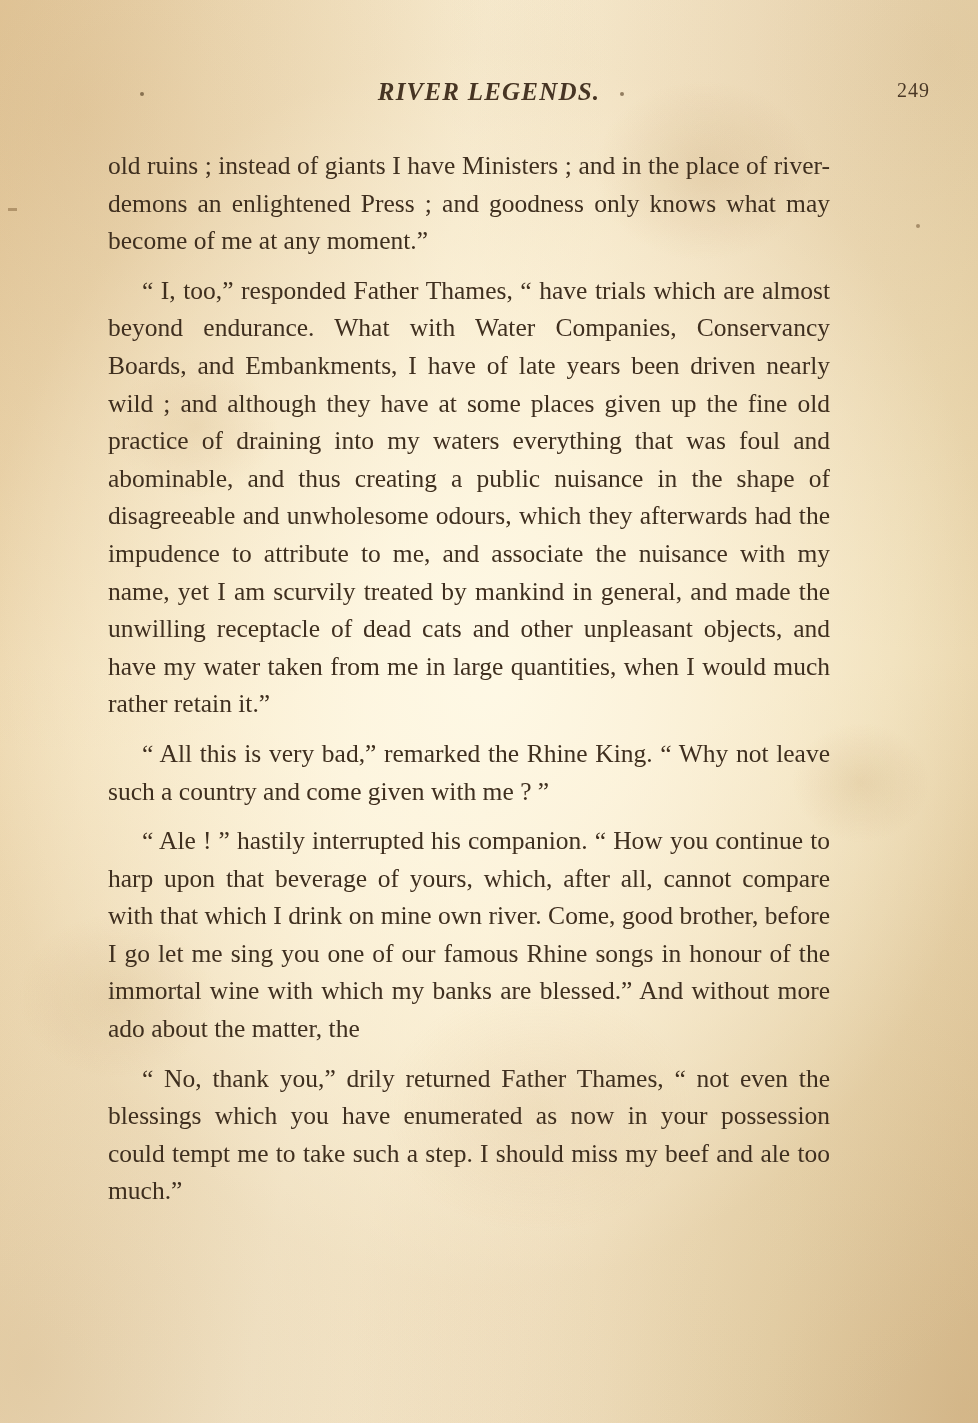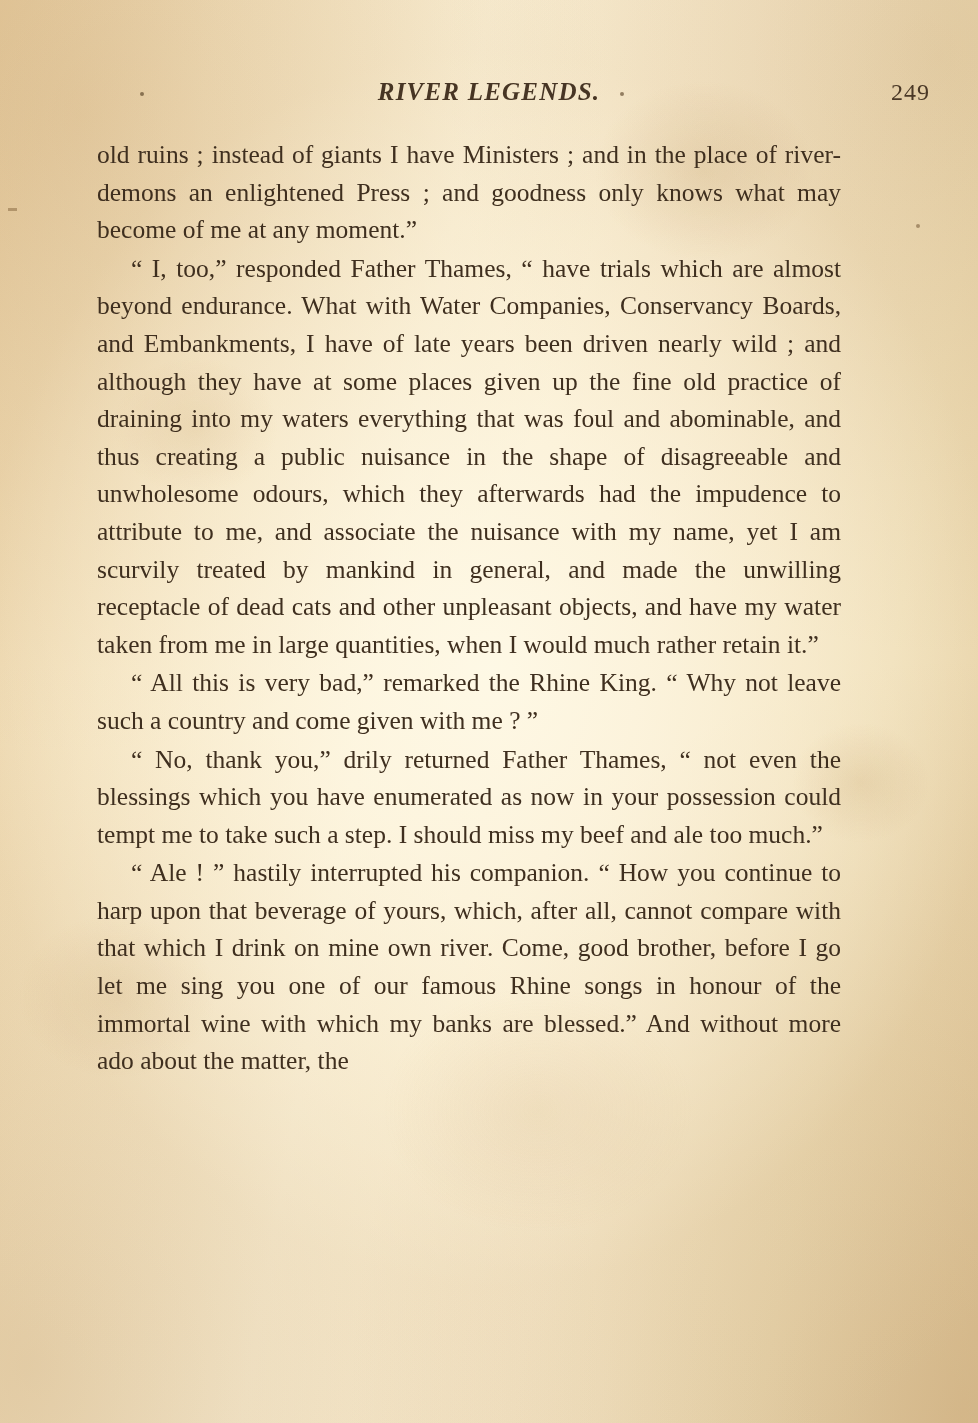"249" .folio { font-size: 24px -> 20px }
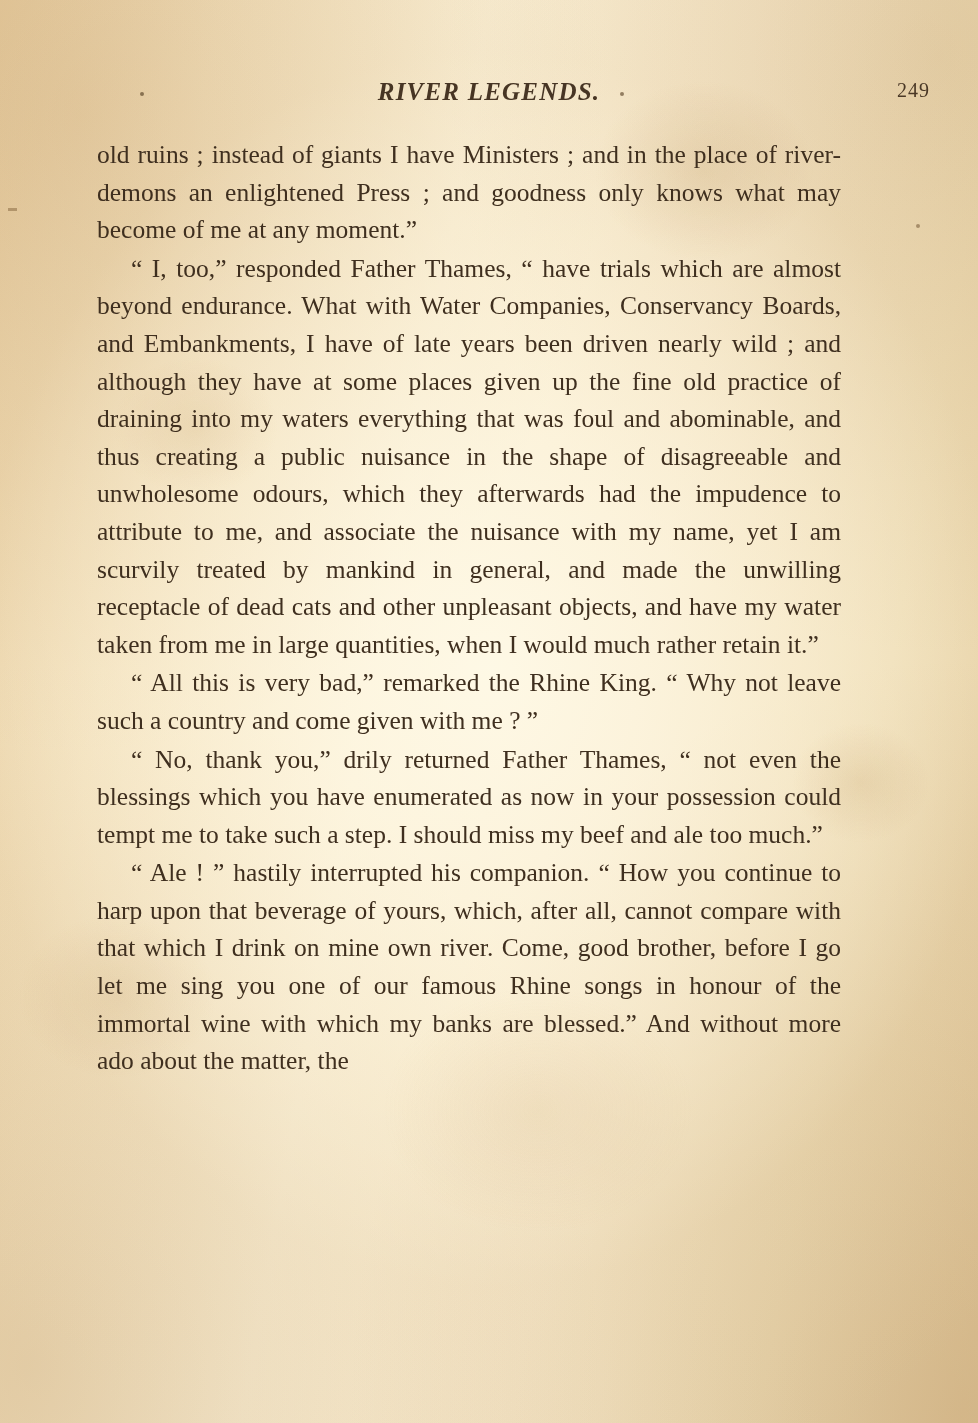"old ruins ; instead of" .body-text p { margin: 1px -> 12px }
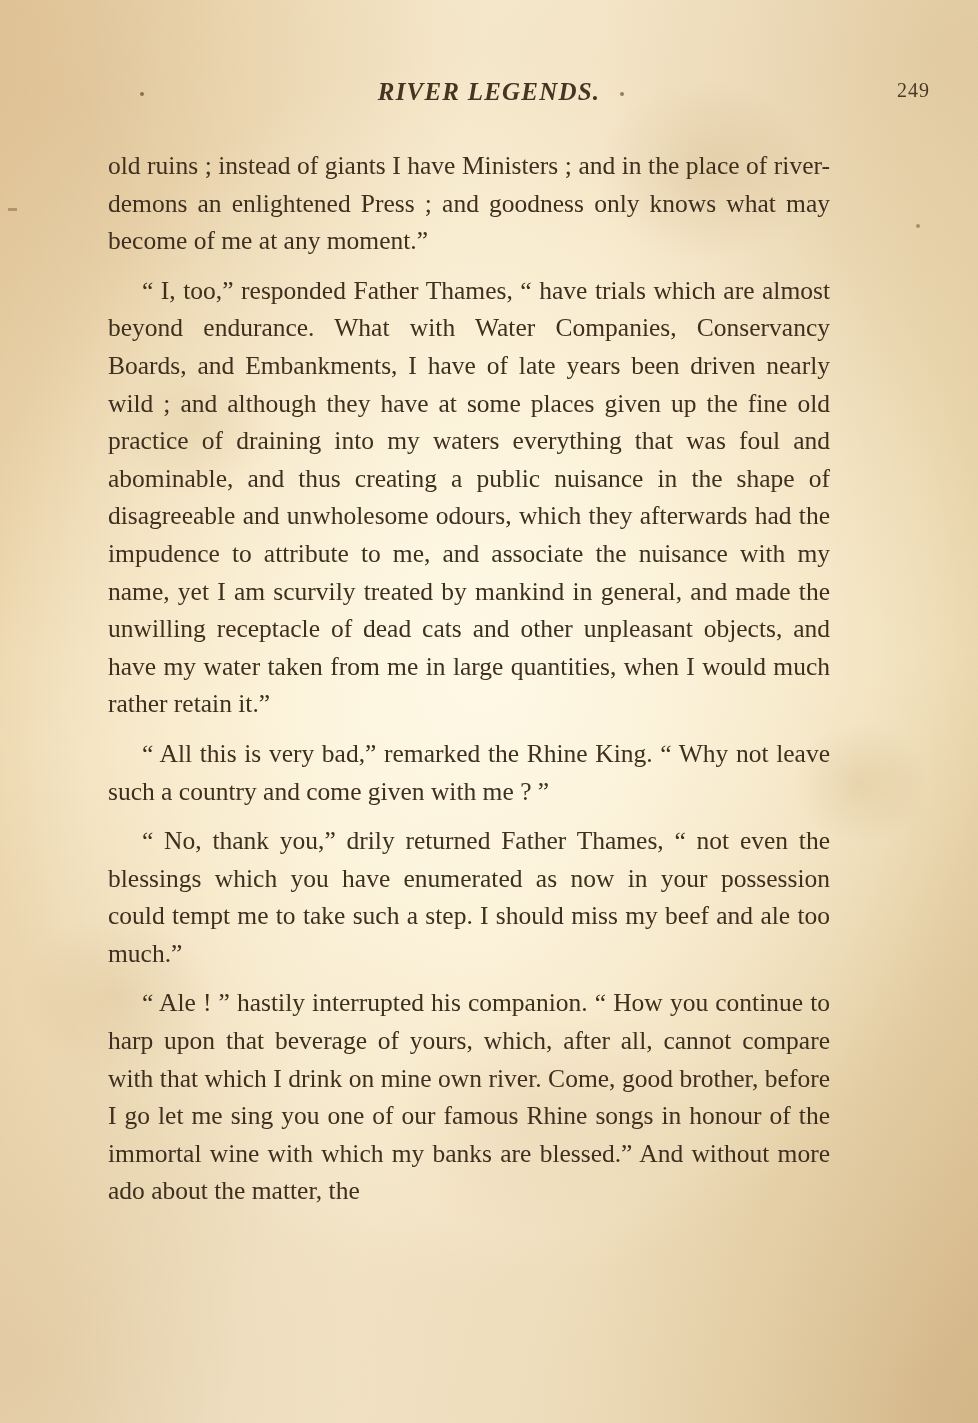"“ No, thank you,” drily" p.indent { order: before "“ Ale ! ” hastily" -> after "“ Ale ! ” hastily" }
